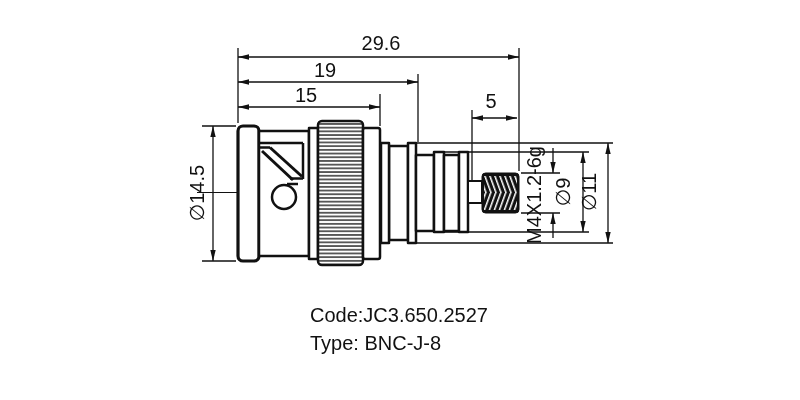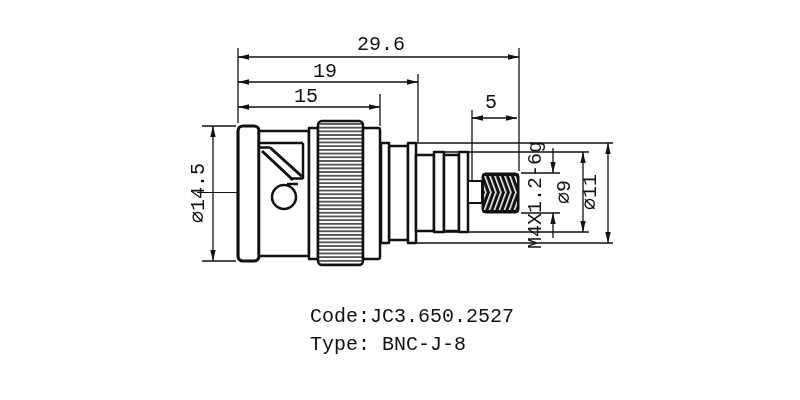"29.6" .stage { font-family: Liberation Mono, monospace -> Liberation Sans, sans-serif }
